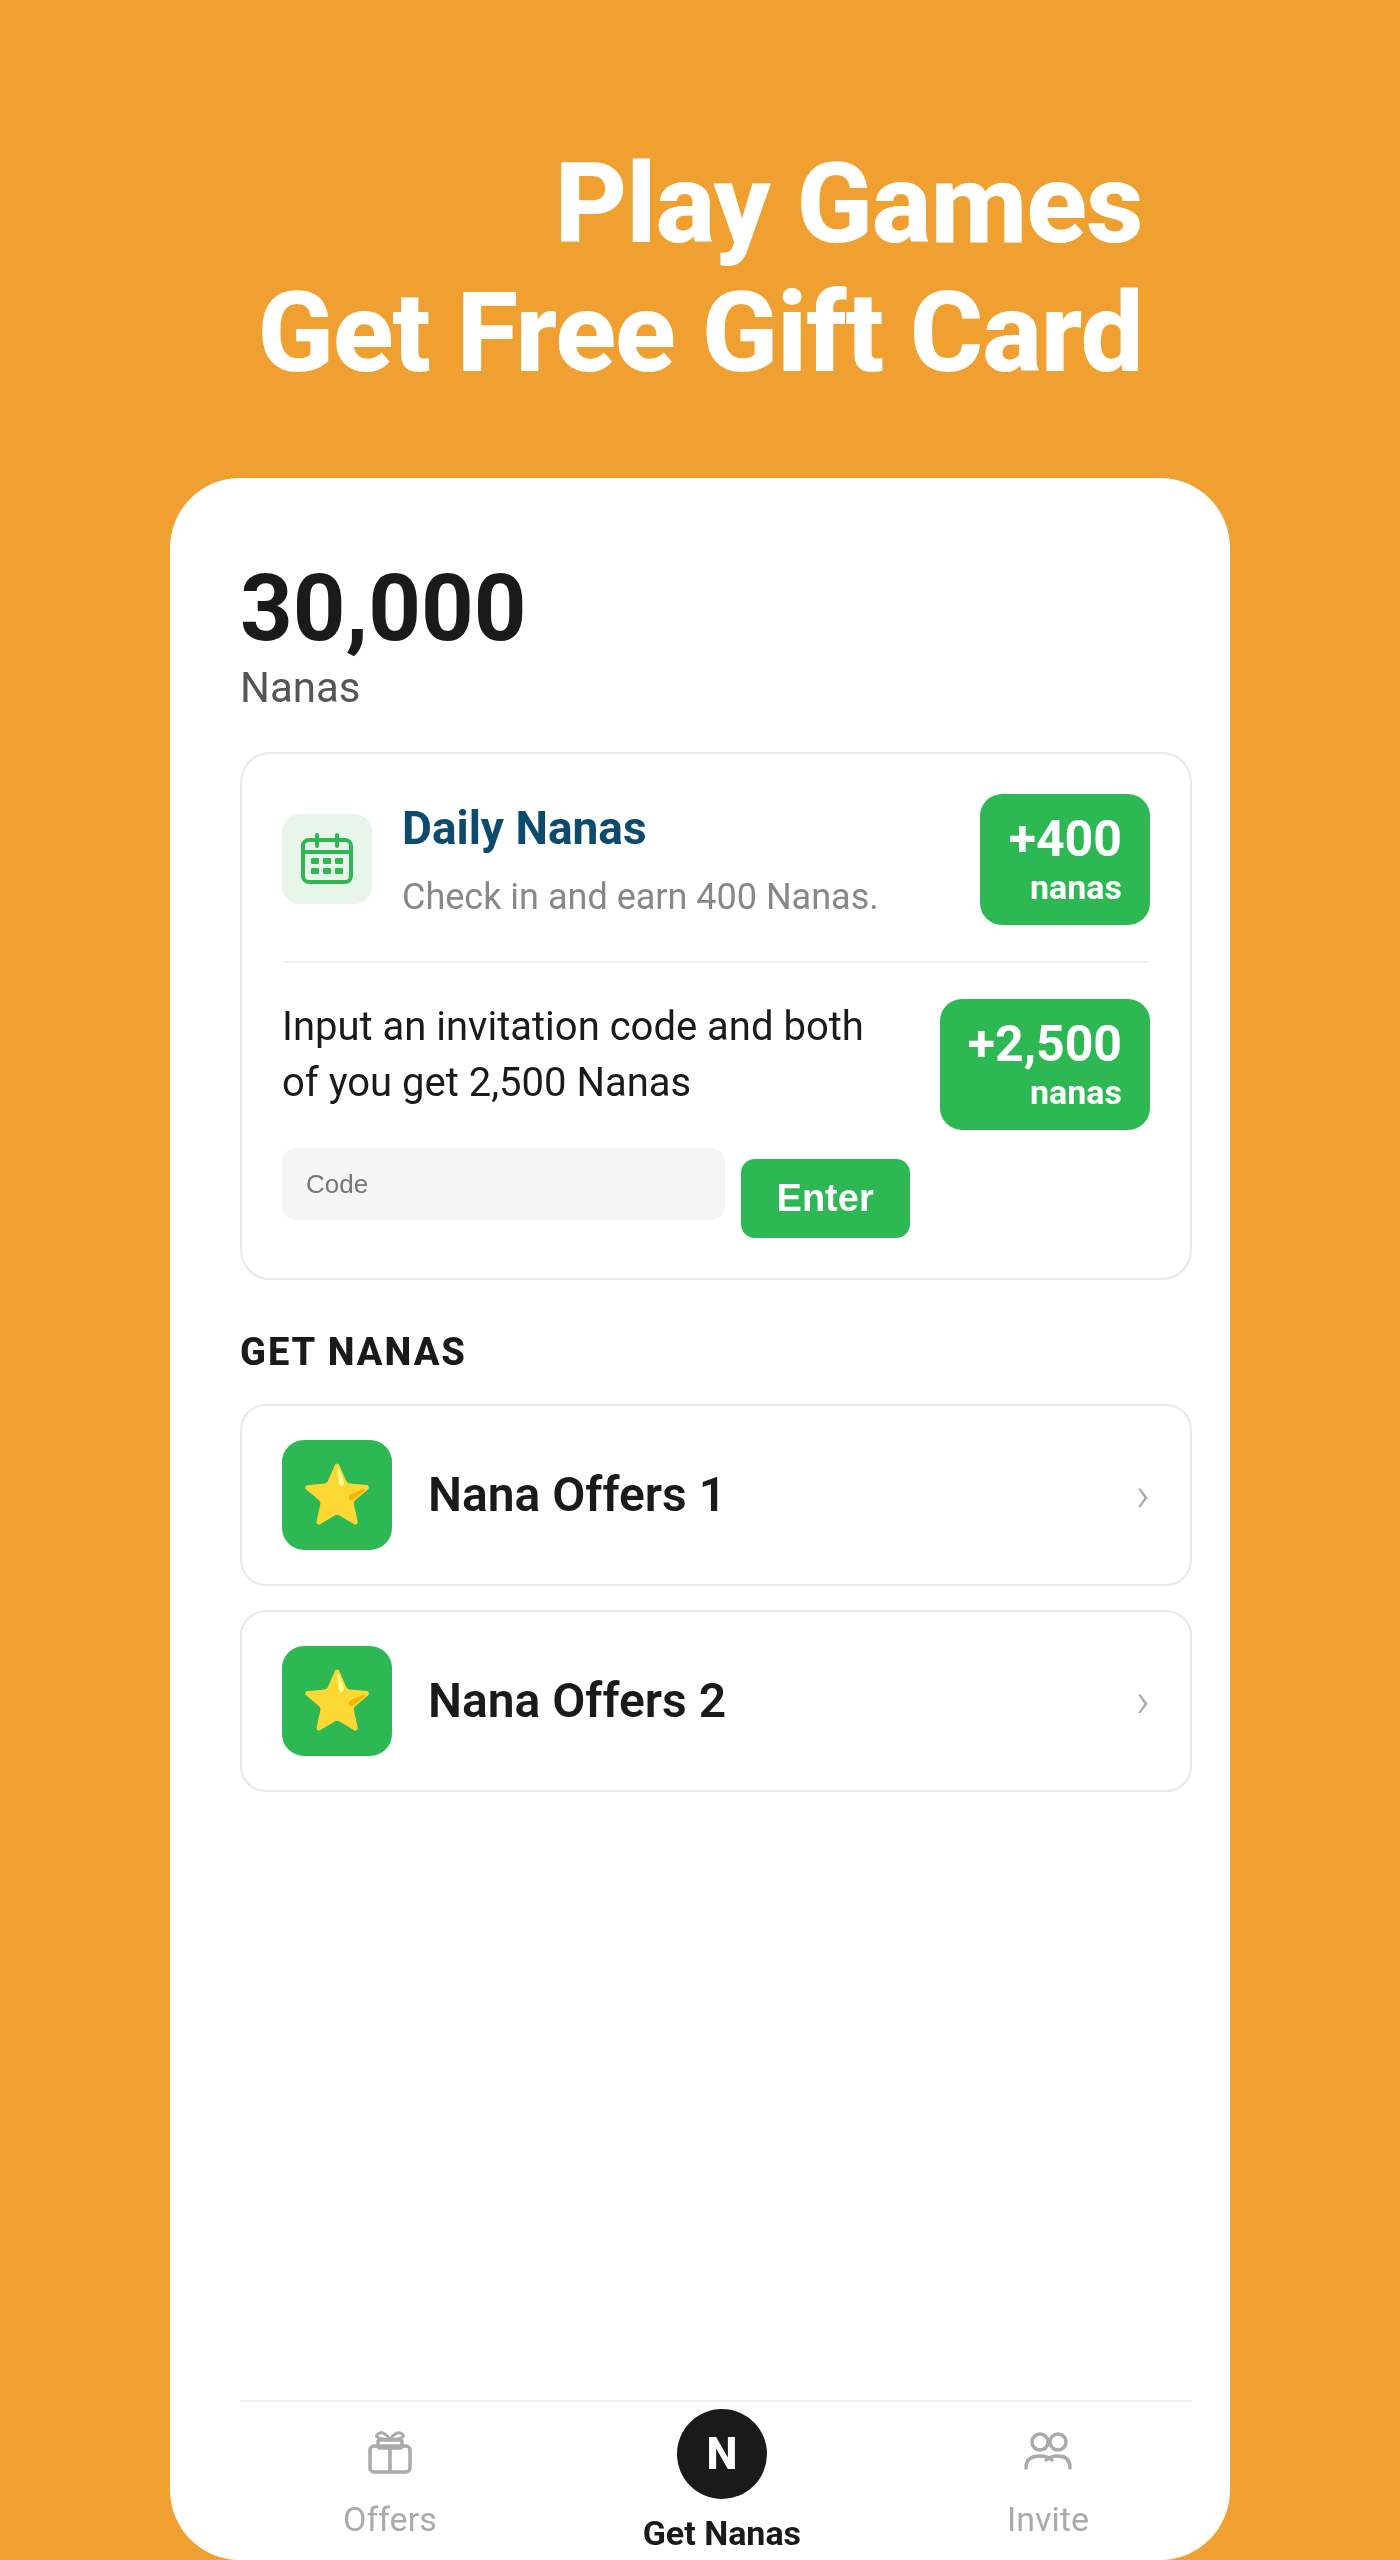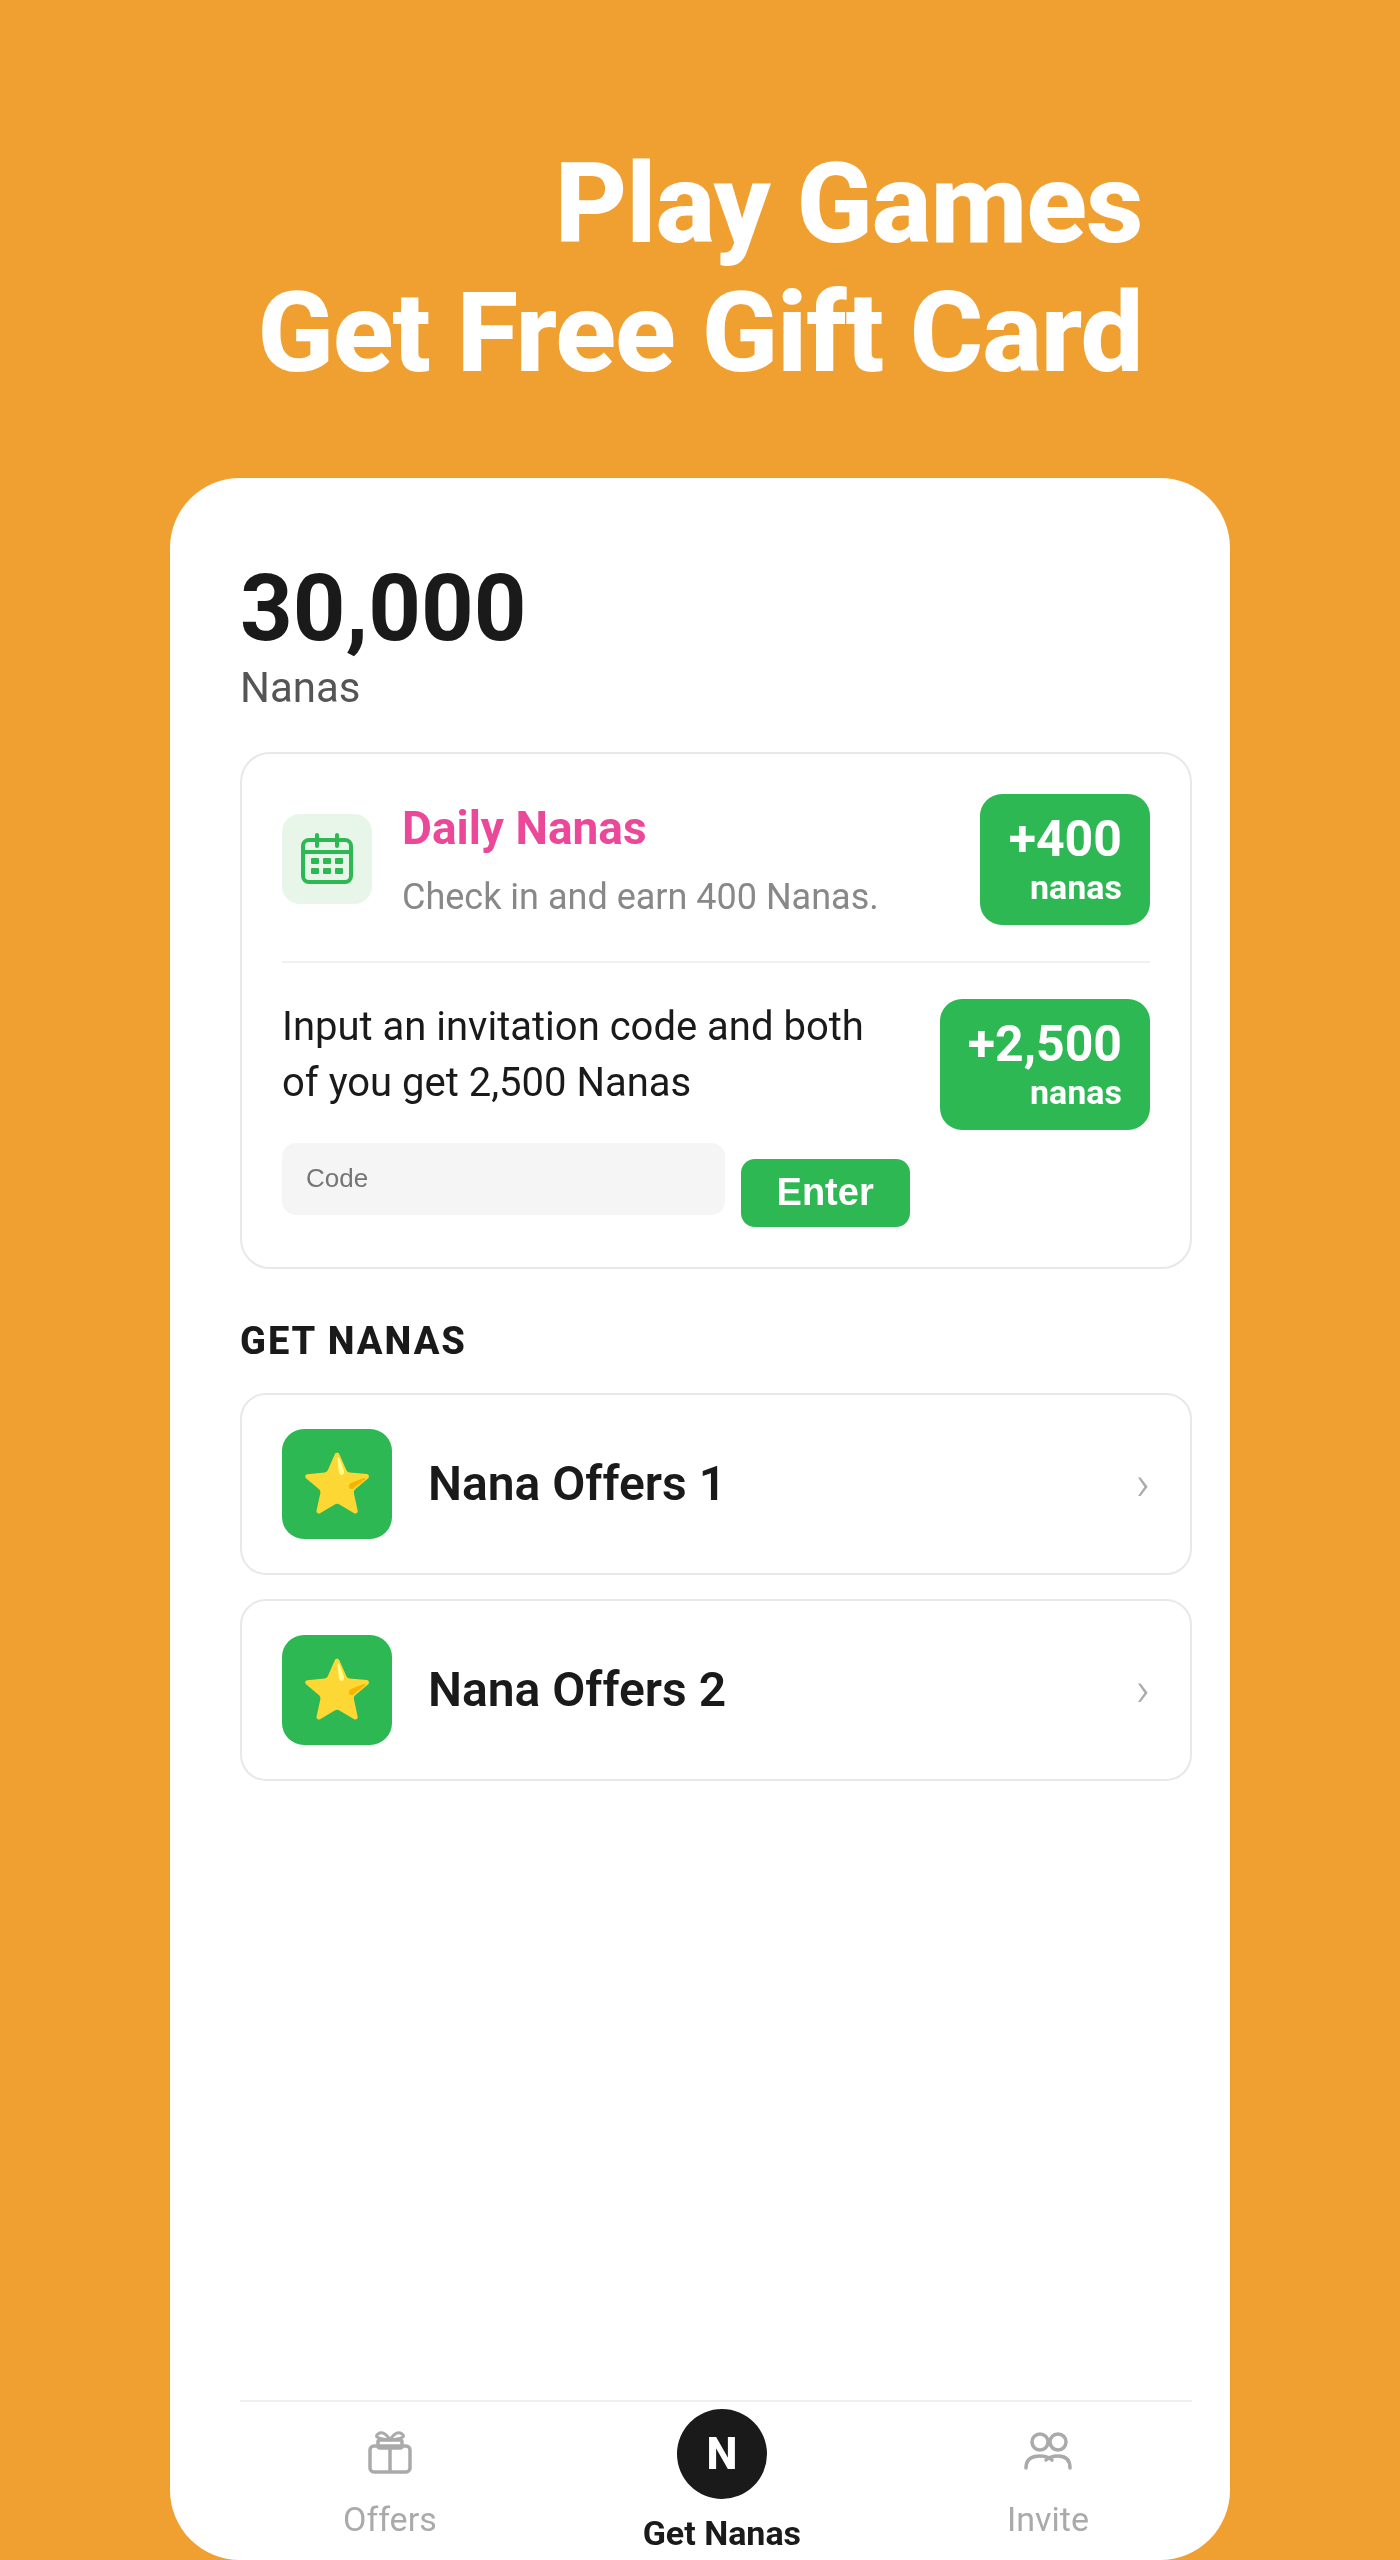"Daily Nanas" .daily-nanas-title { color: #ec4899 -> #0c4a6e }
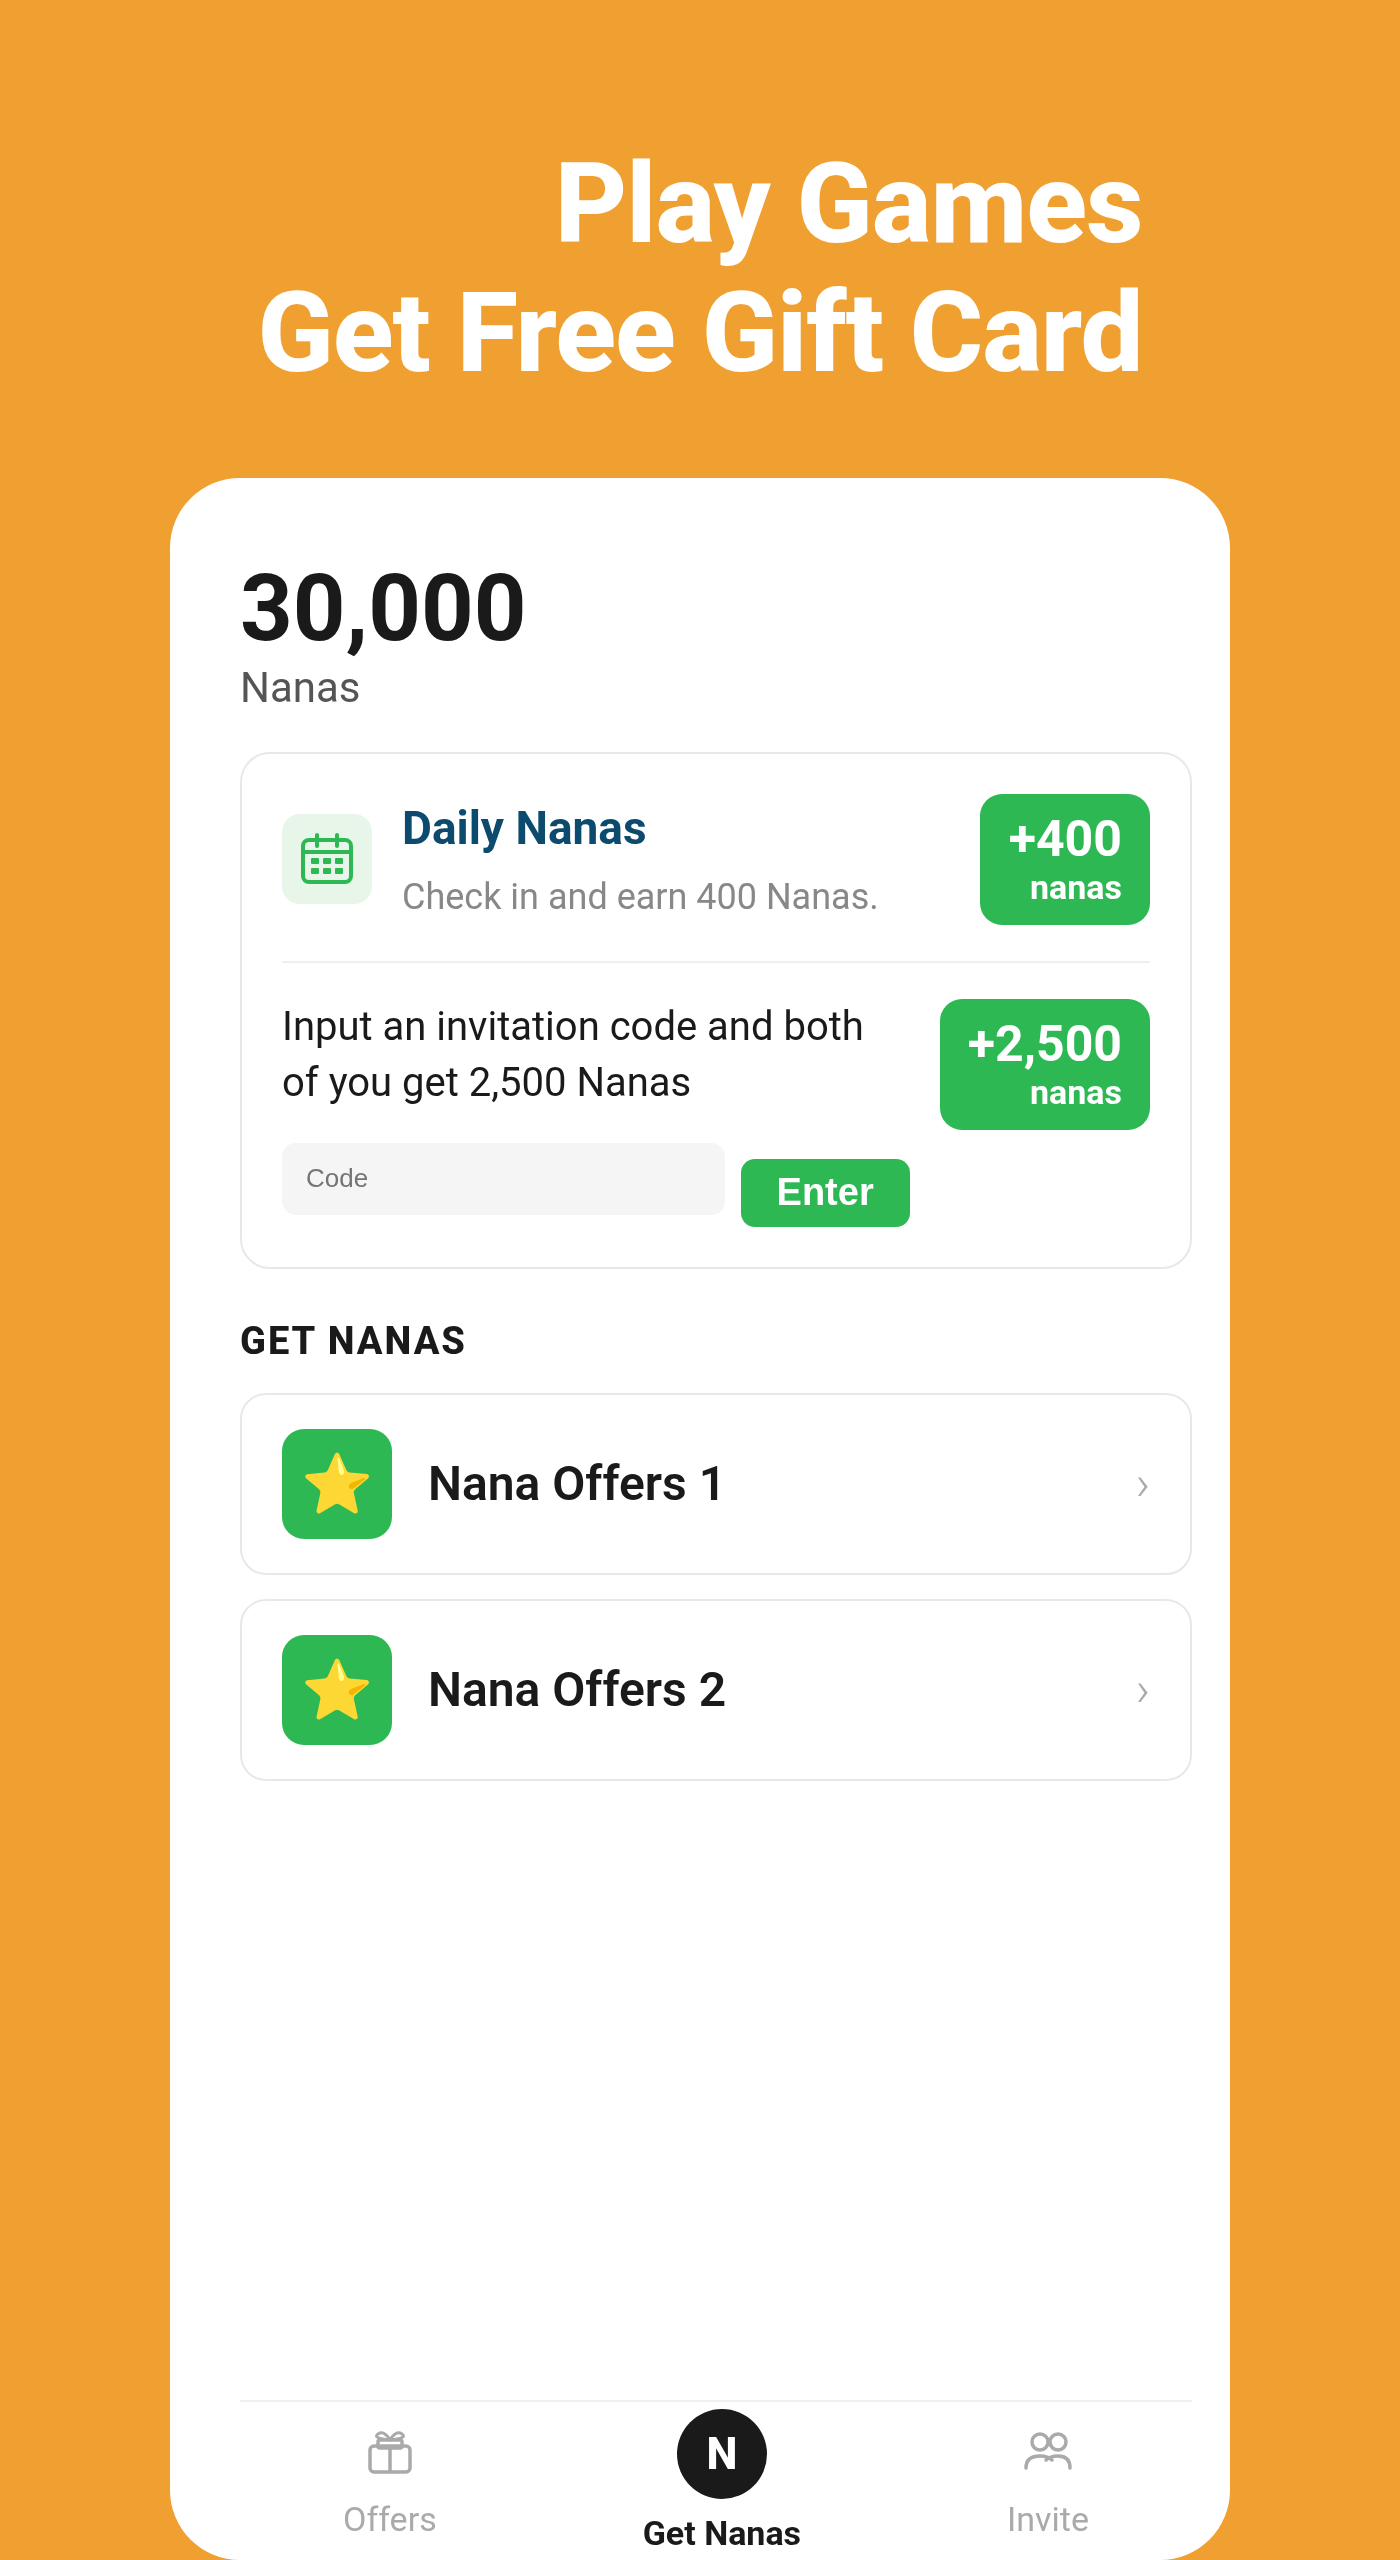"Enter" .enter-btn { height: 68px -> 79px }
